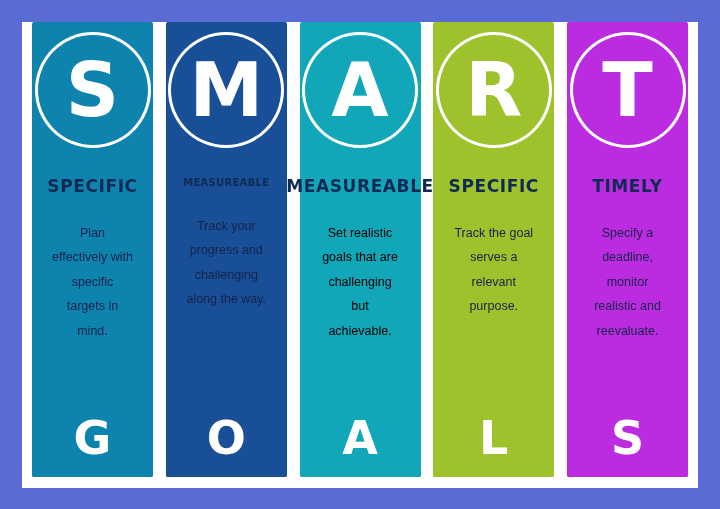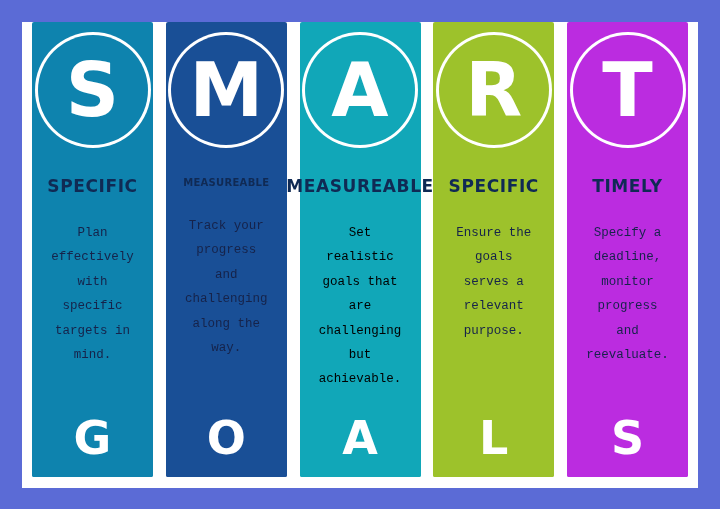"Plan effectively with specific targets" .body-text { font-family: Liberation Mono, monospace -> Liberation Sans, sans-serif }
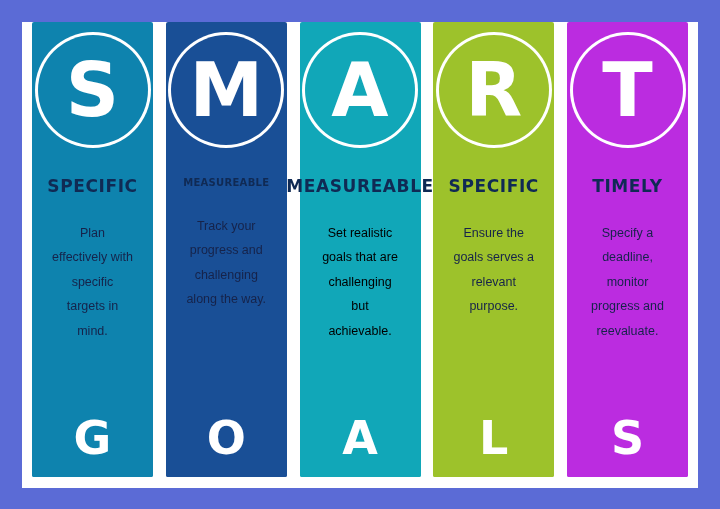"Ensure the goals serves a" div.body-text { text: Ensure the goals -> Track the goal }
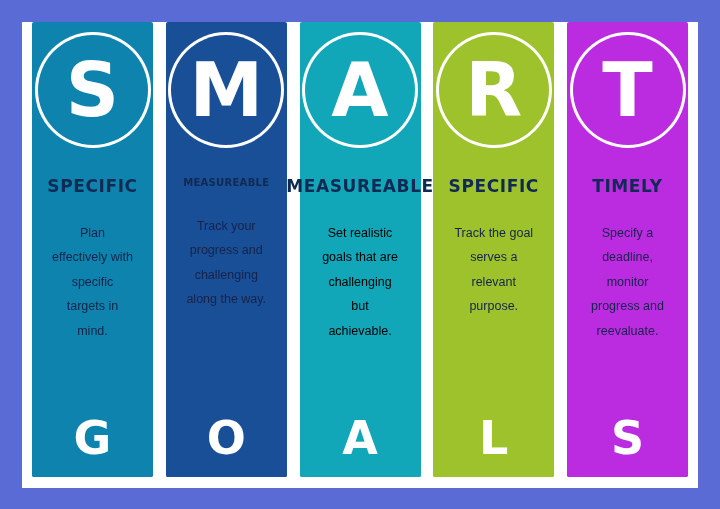"Specify a deadline, monitor progress" div.body-text { text: progress -> realistic }
